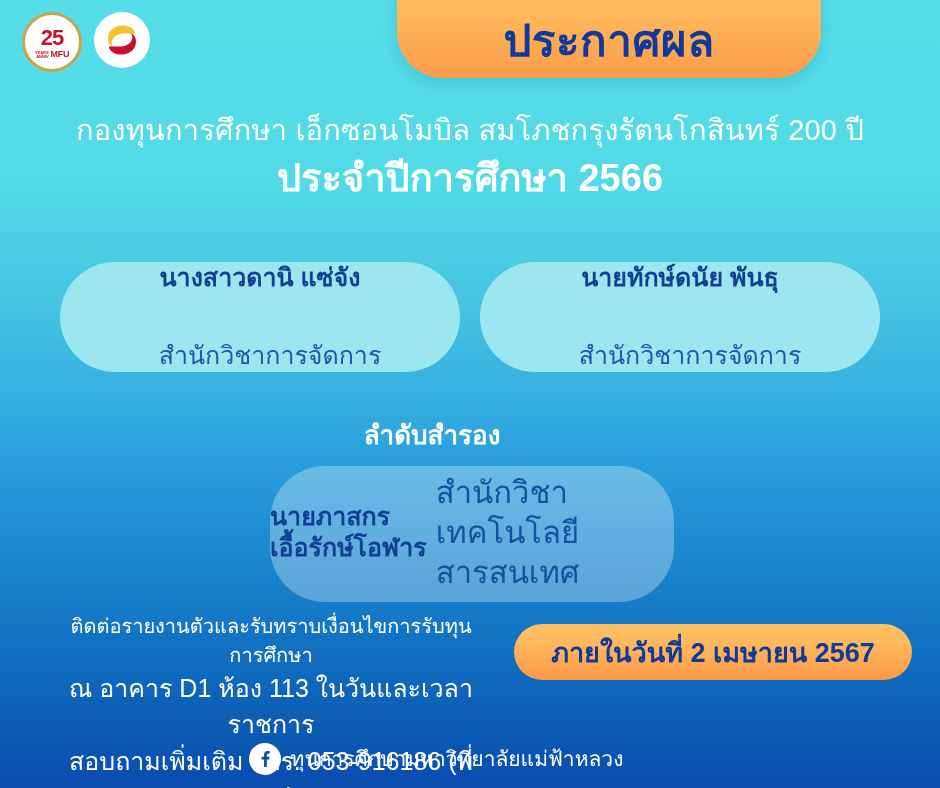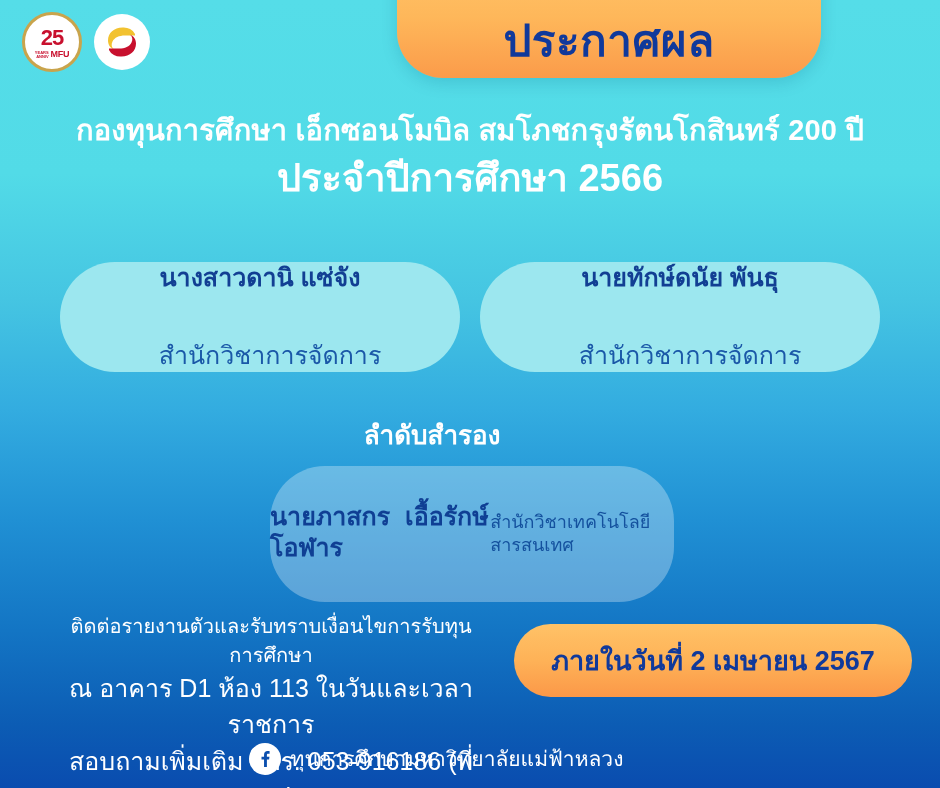"25" .logo-row { align-items: center -> none }
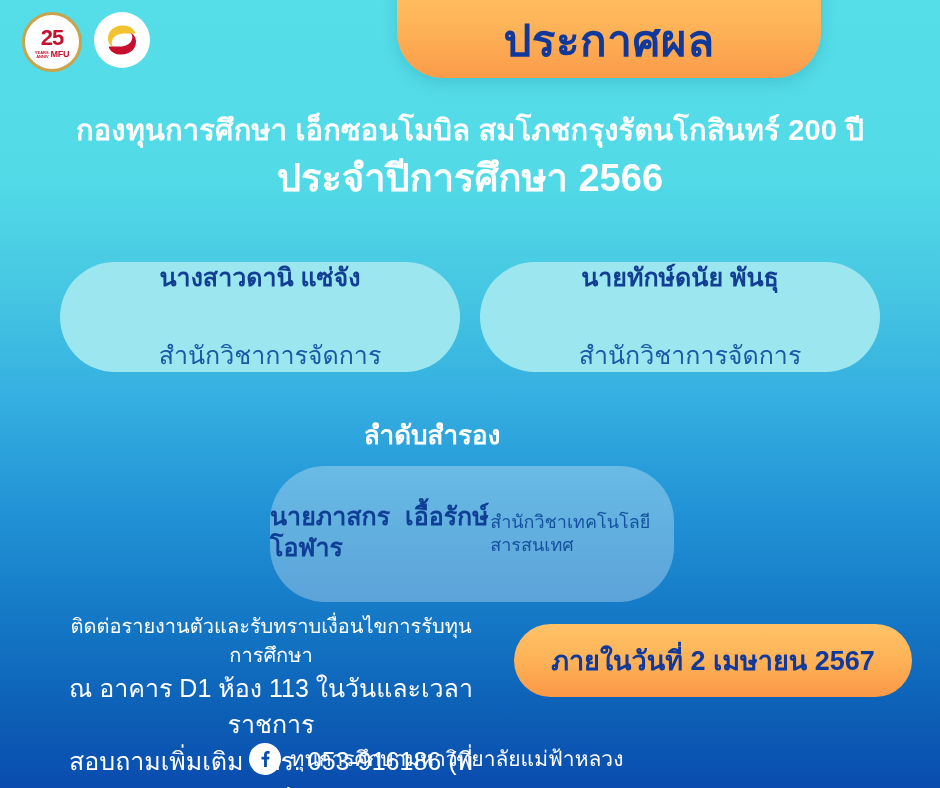"กองทุนการศึกษา เอ็กซอนโมบิล" .title-line1 { font-weight: bold -> normal }
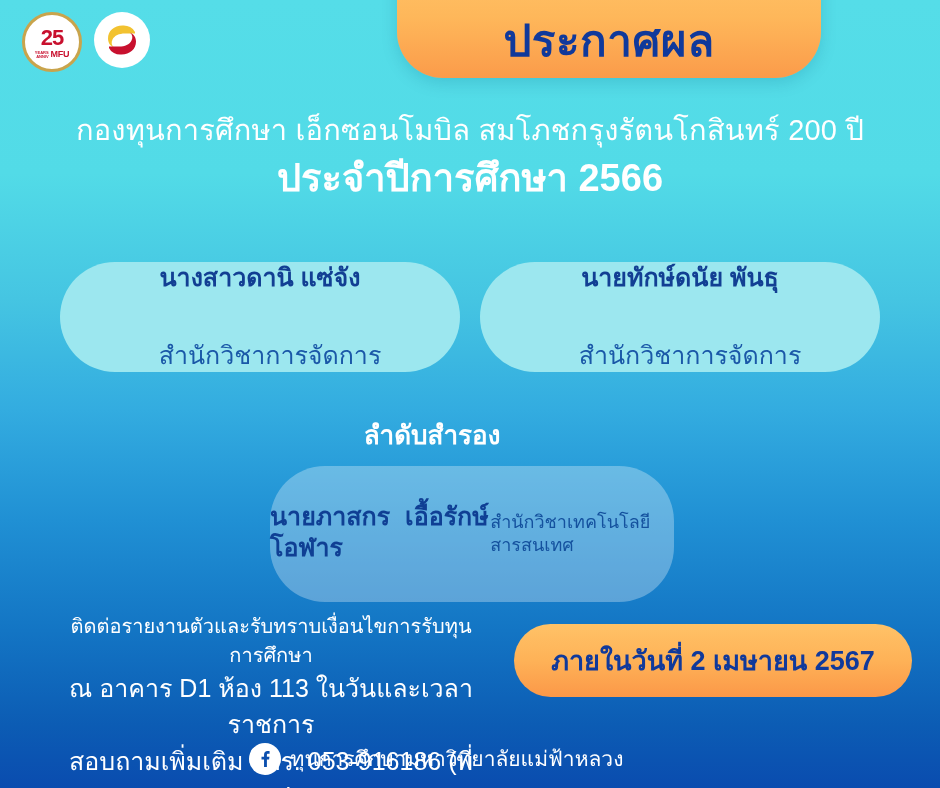"สำนักวิชาเทคโนโลยีสารสนเทศ" .reserve-card .school { font-size: 18px -> 31px }
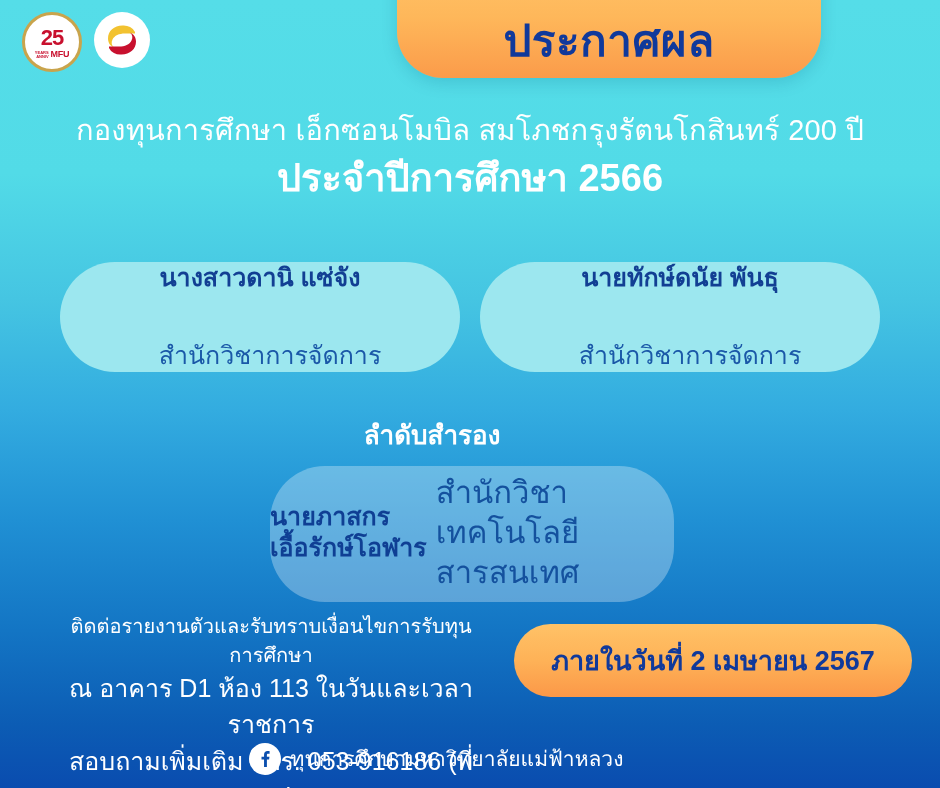"ภายในวันที่ 2 เมษายน 2567" .deadline { height: 73px -> 56px }
